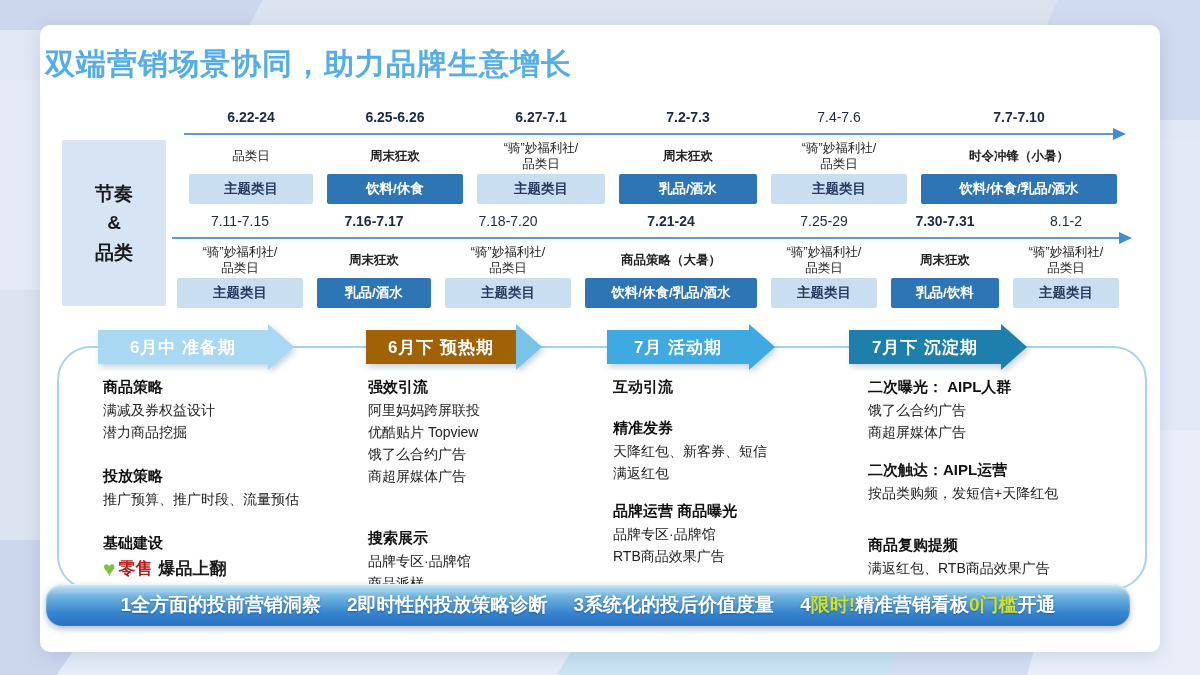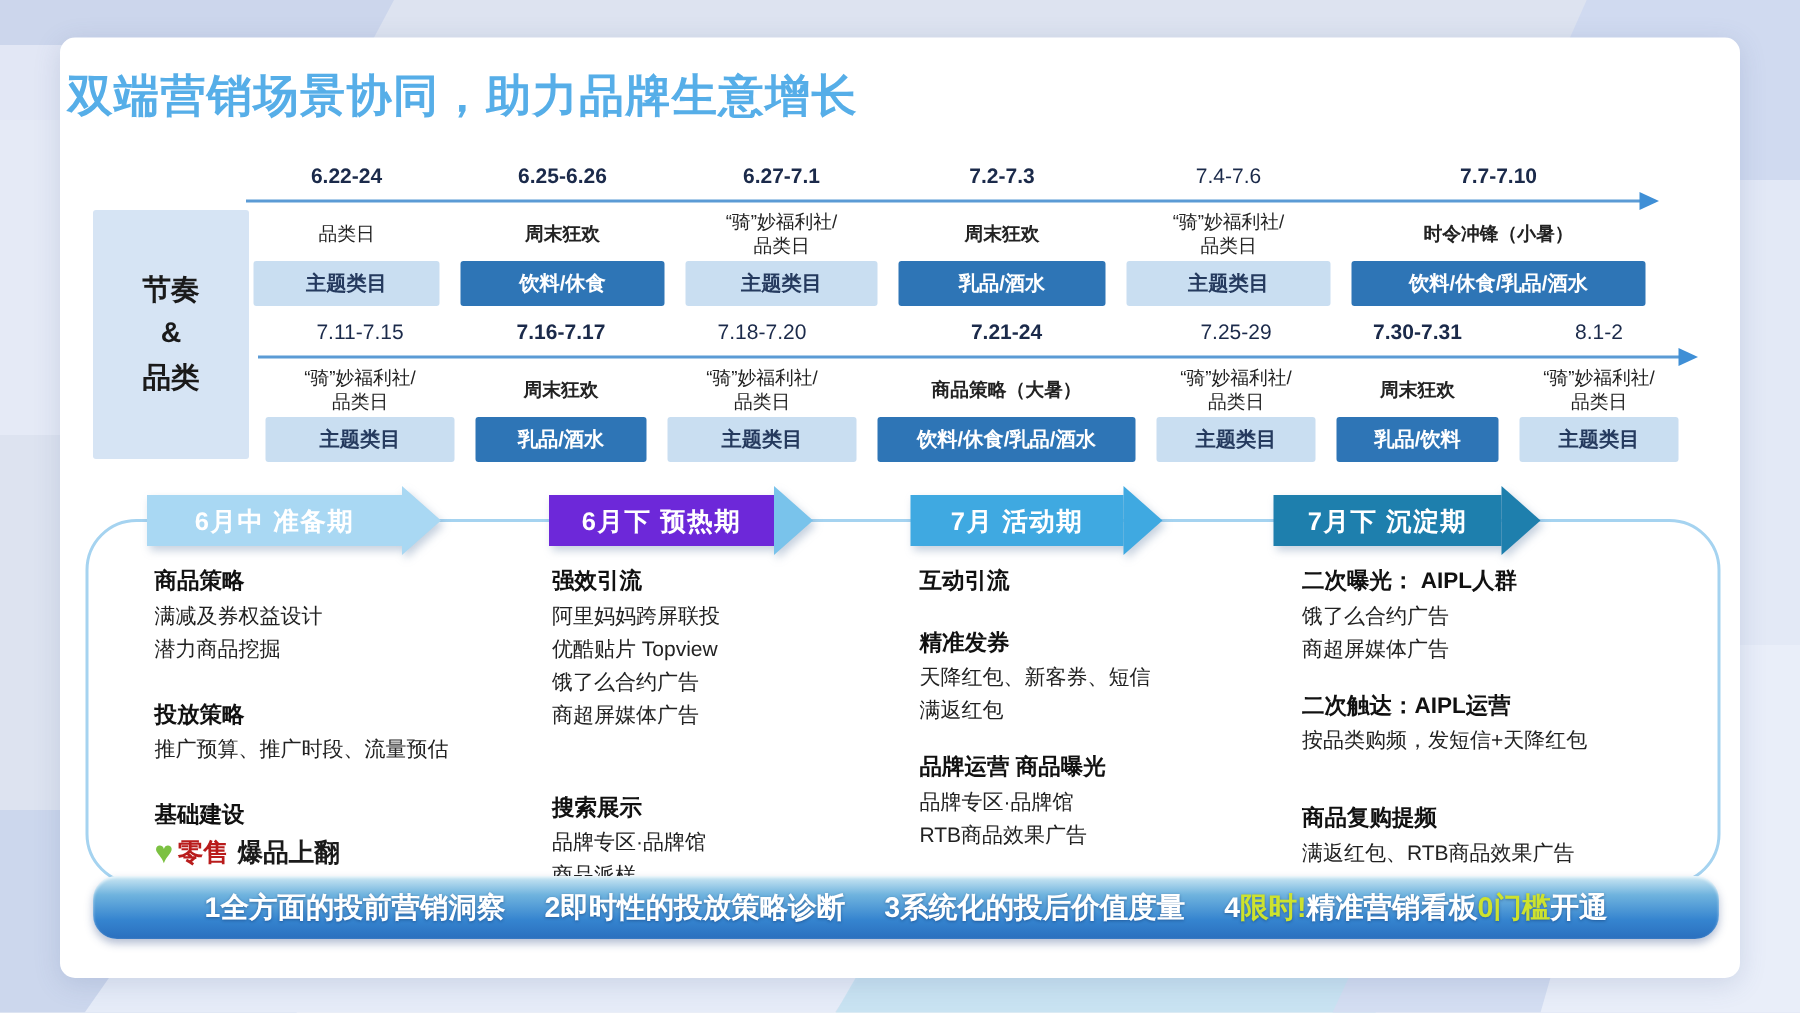"6.22-24" .t-row1 { left: 162px -> 182px }
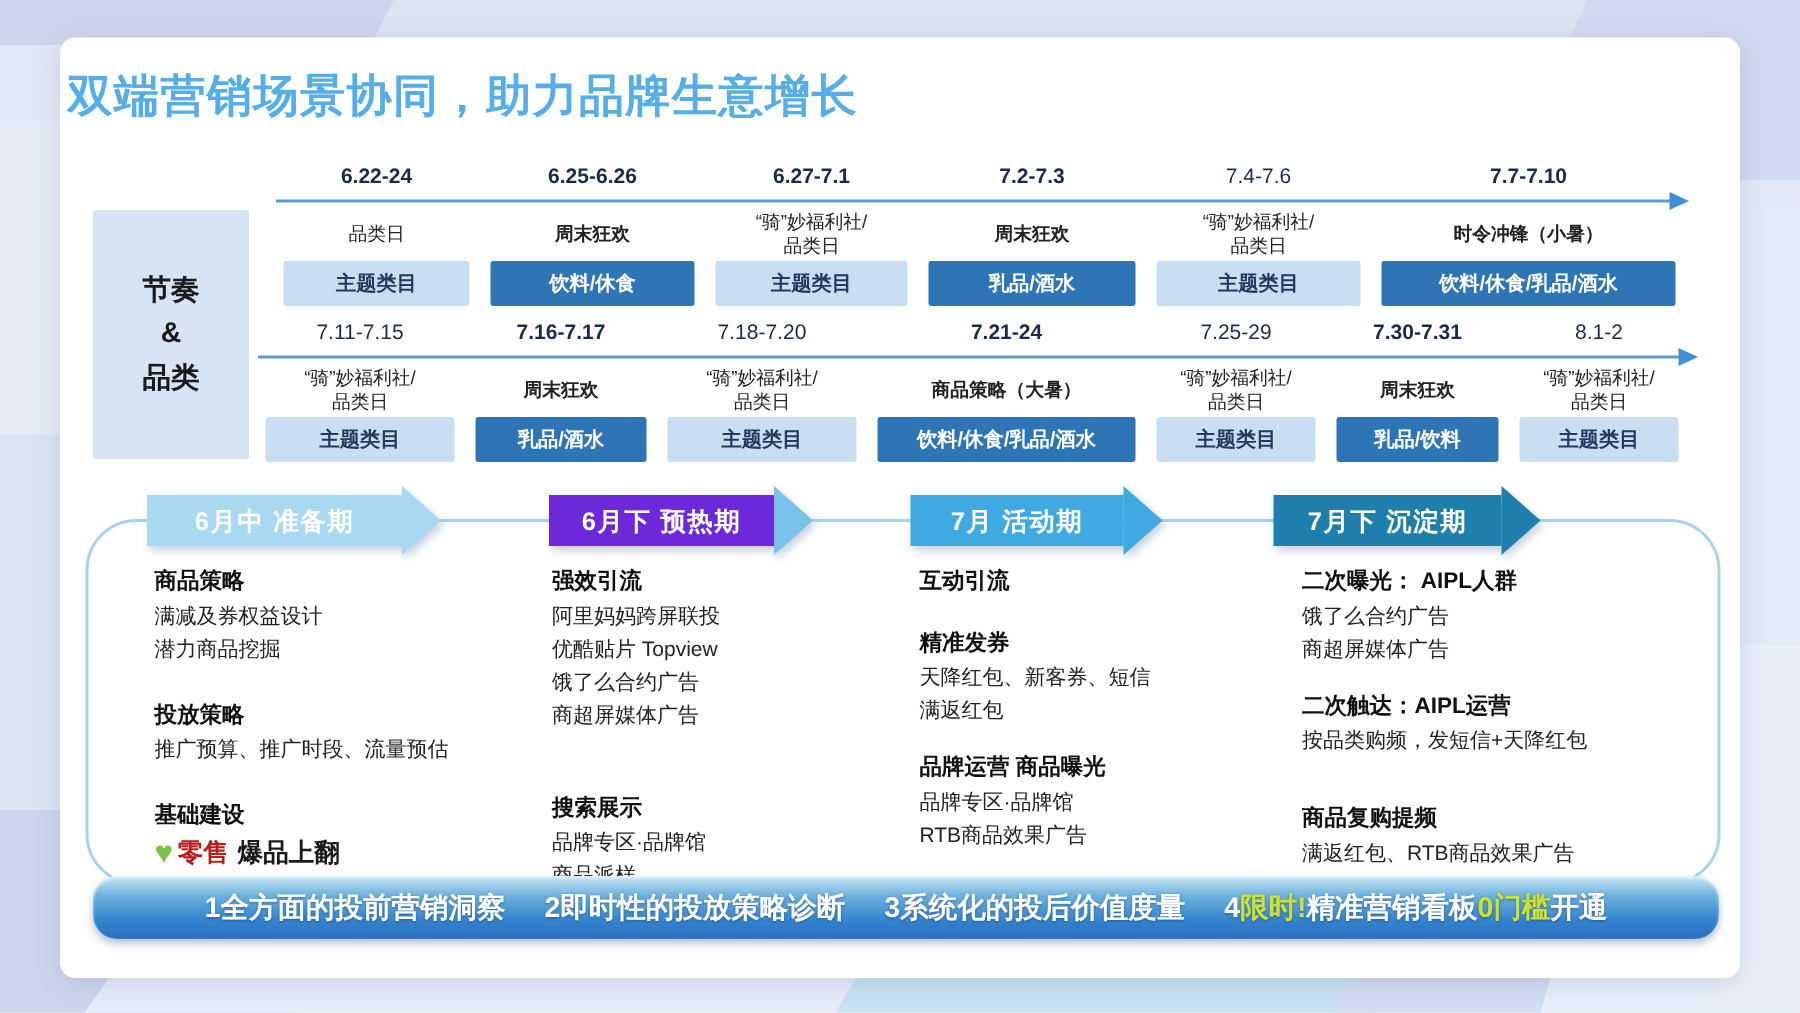"6月下 预热期" .p2 { background: #6d28d9 -> #a16207 }
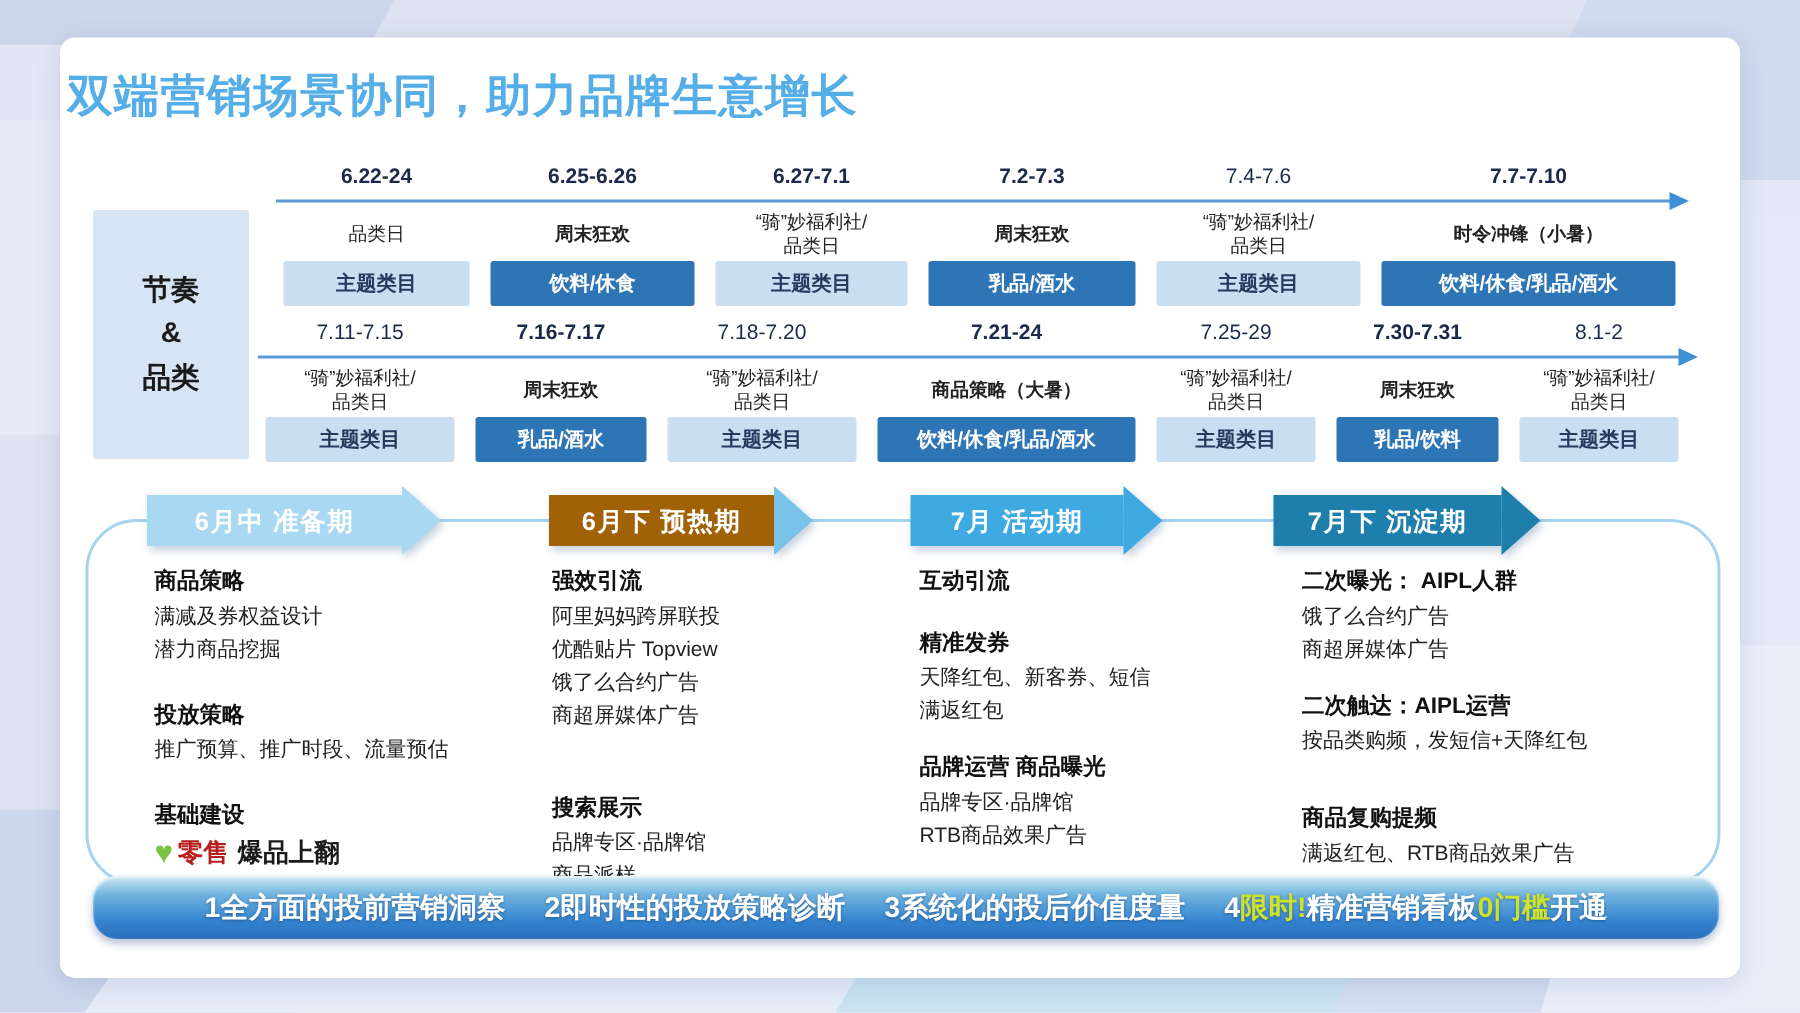"1全方面的投前营销洞察" .banner { left: 62px -> 46px }
